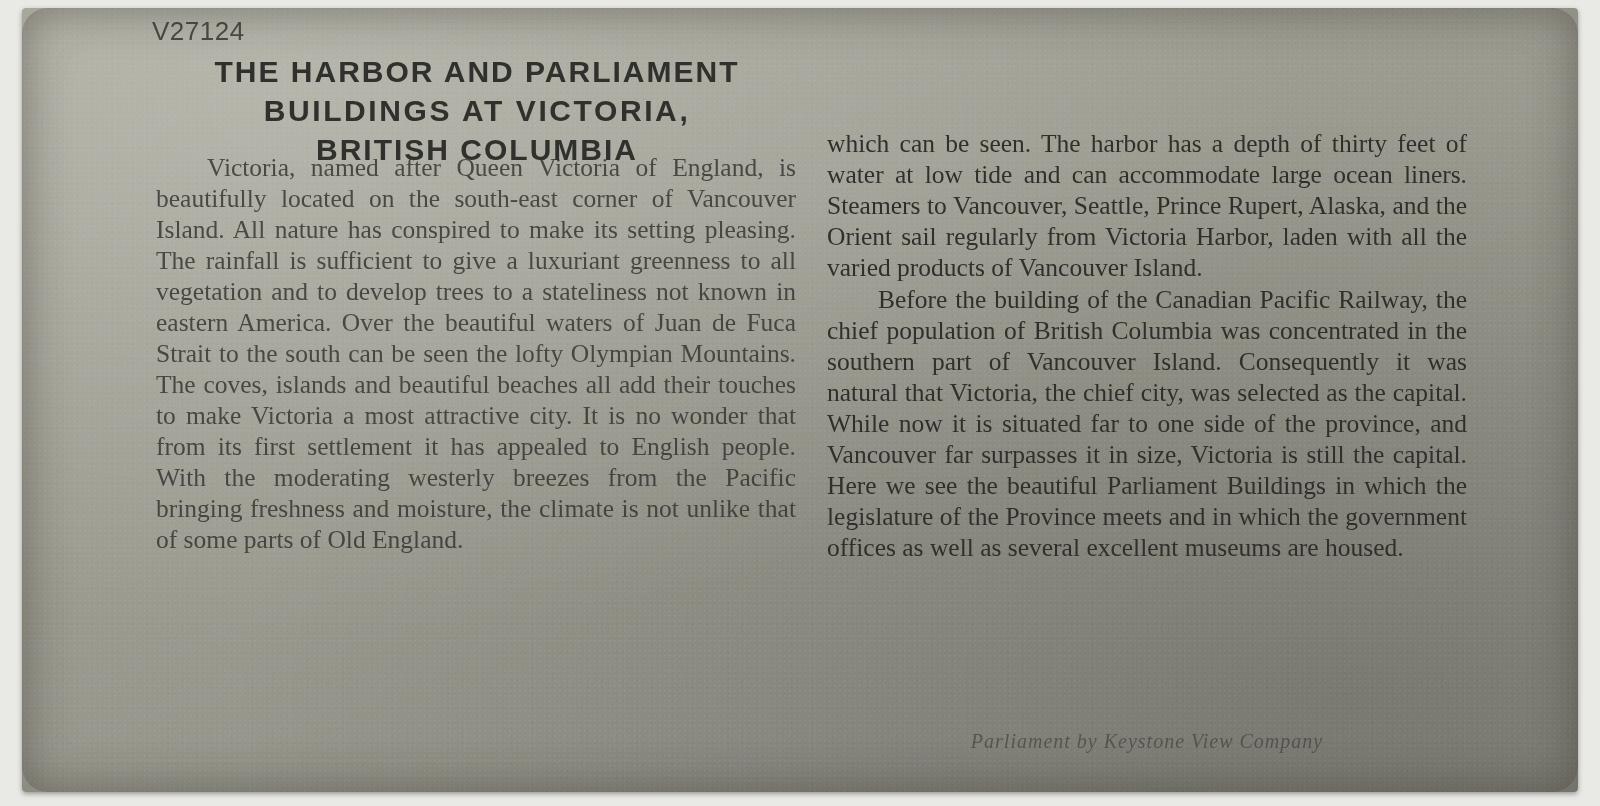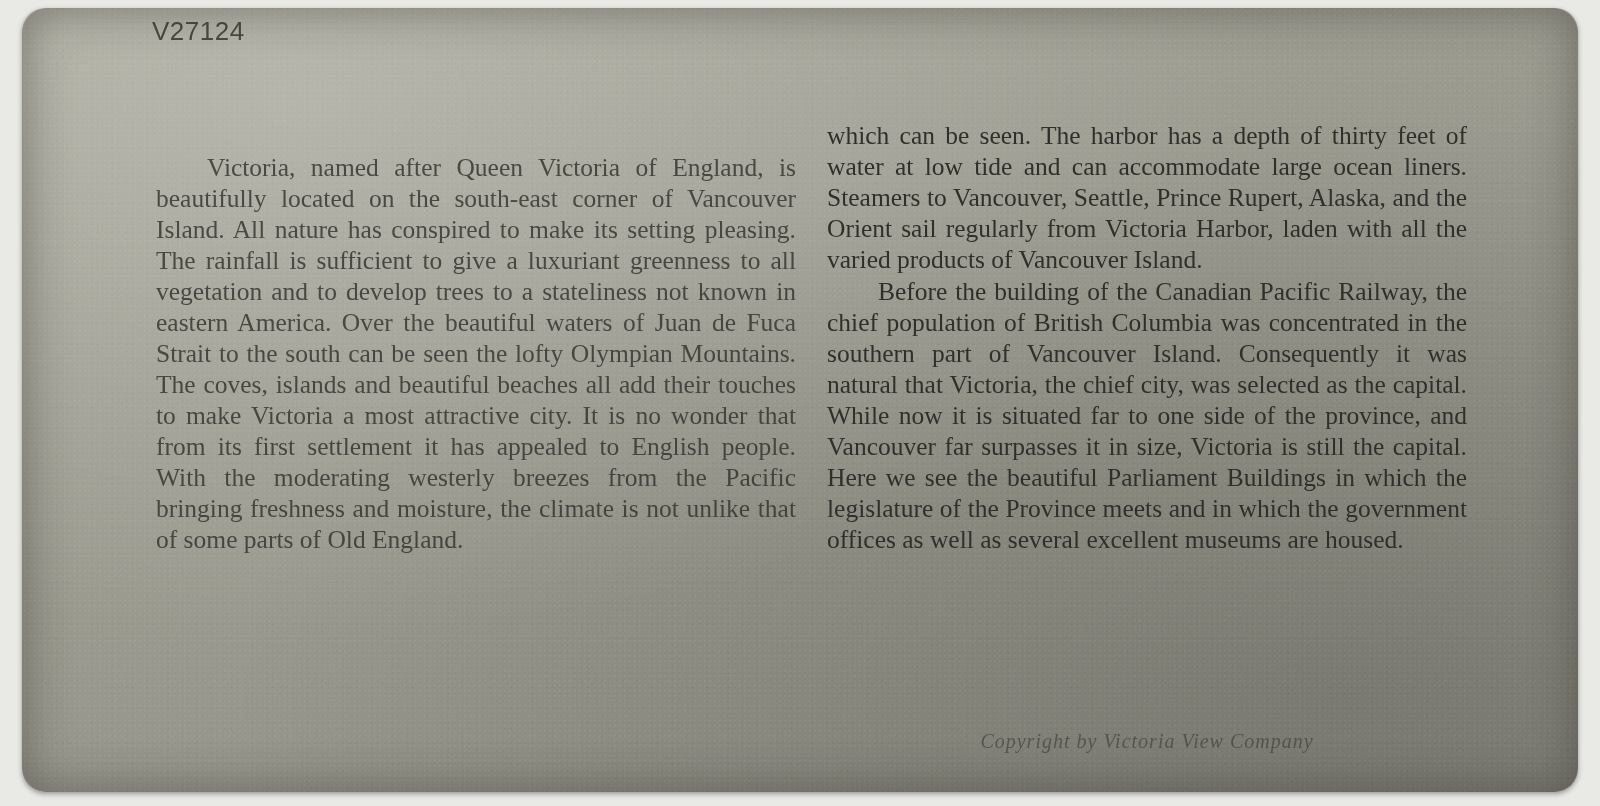"V27124" #card { border-radius: 23px -> 4px }
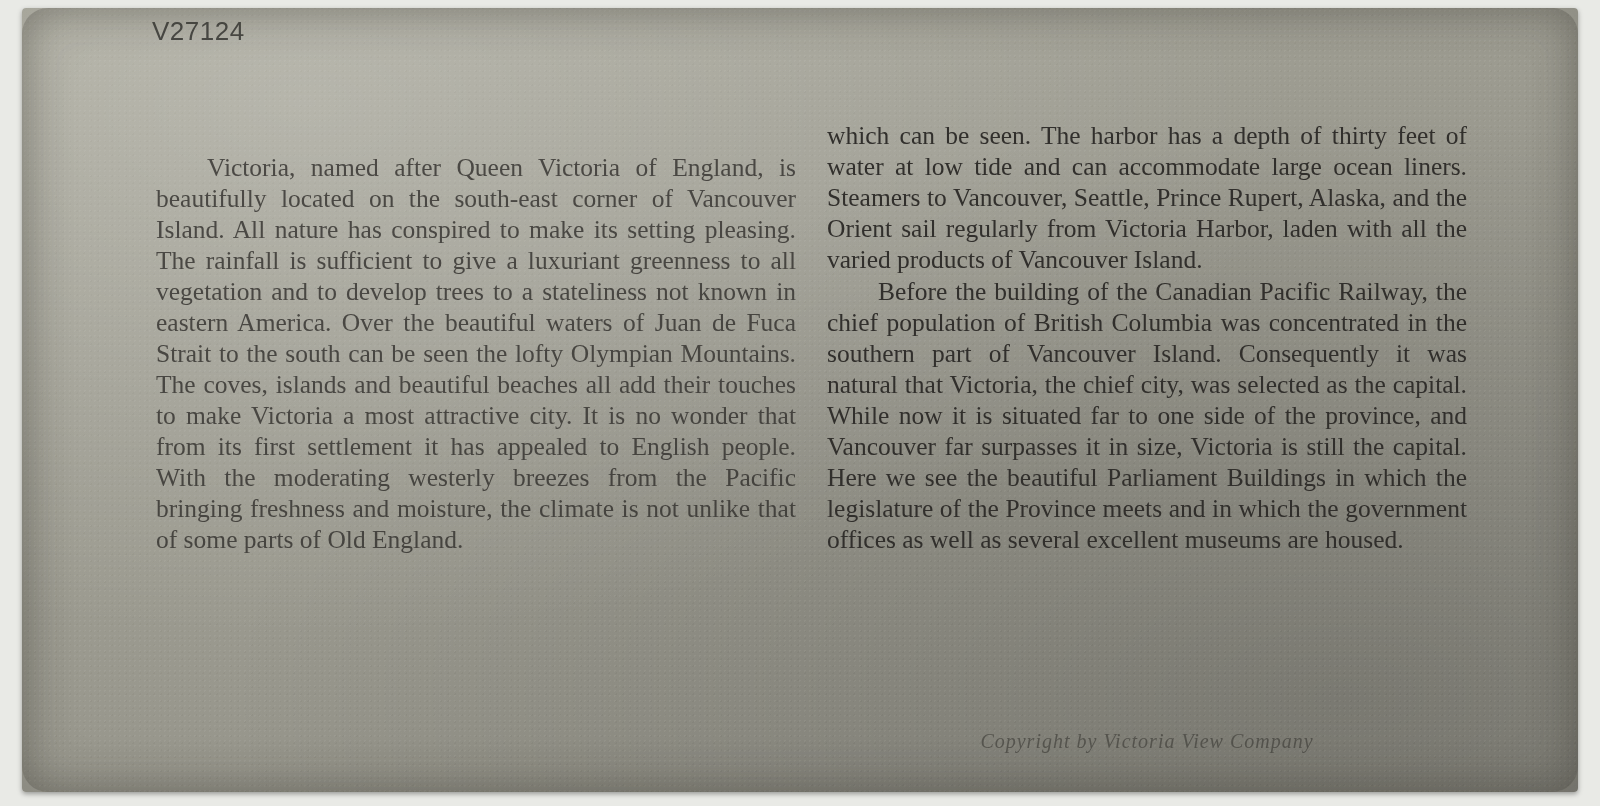"THE HARBOR AND PARLIAMENT" div { html: none -> <div> <div>THE HARBOR AND PARLIAMENT</div> <div>BUILDINGS AT VICTORIA,</div> <div>BRITISH COLUMBIA</div> </div> }
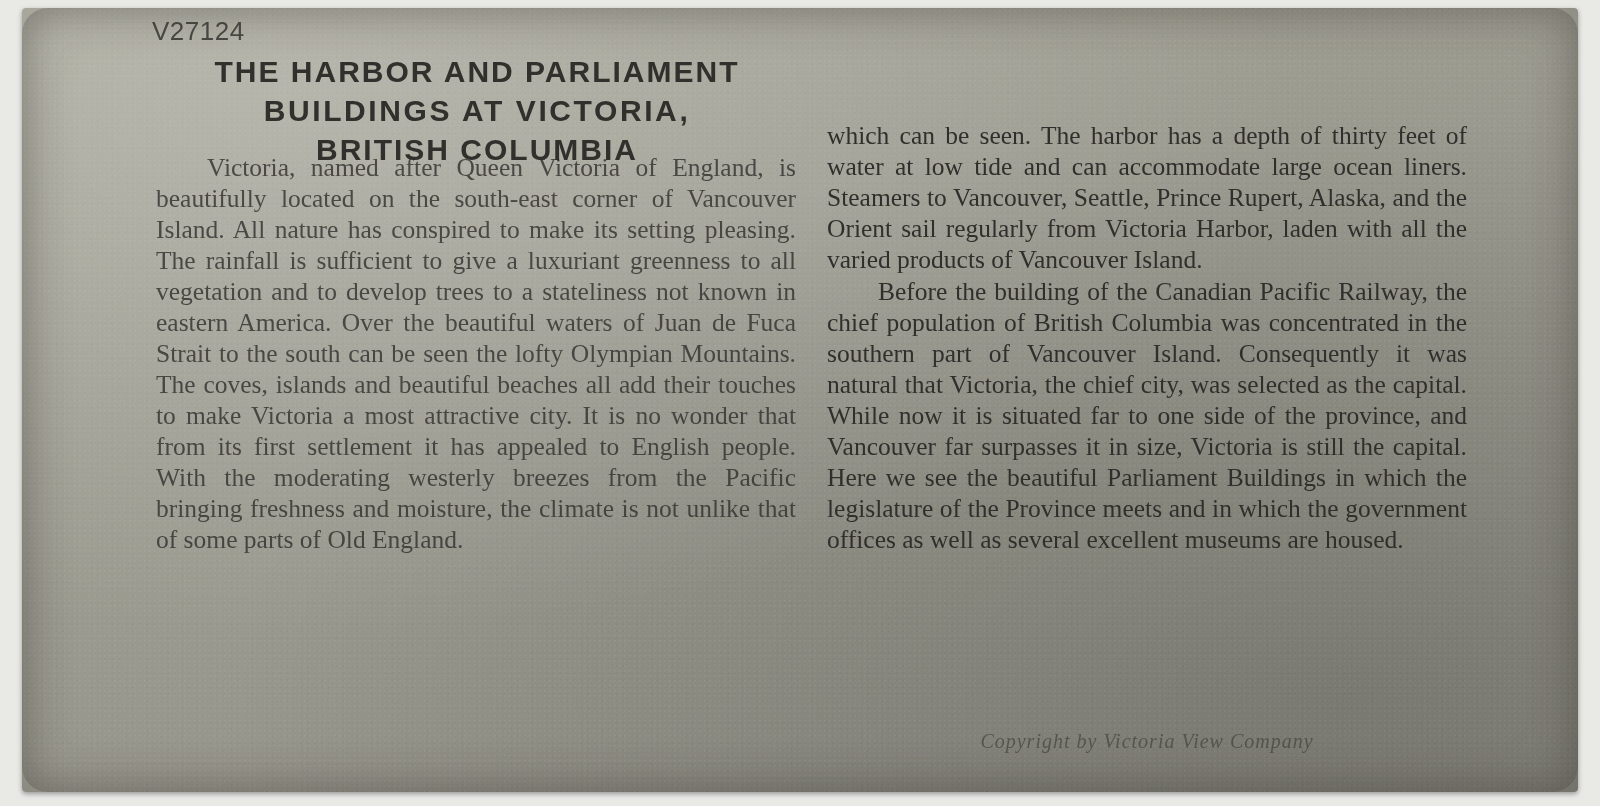"which can be seen. The" #col-right p:first-child { margin-top: none -> 8px }
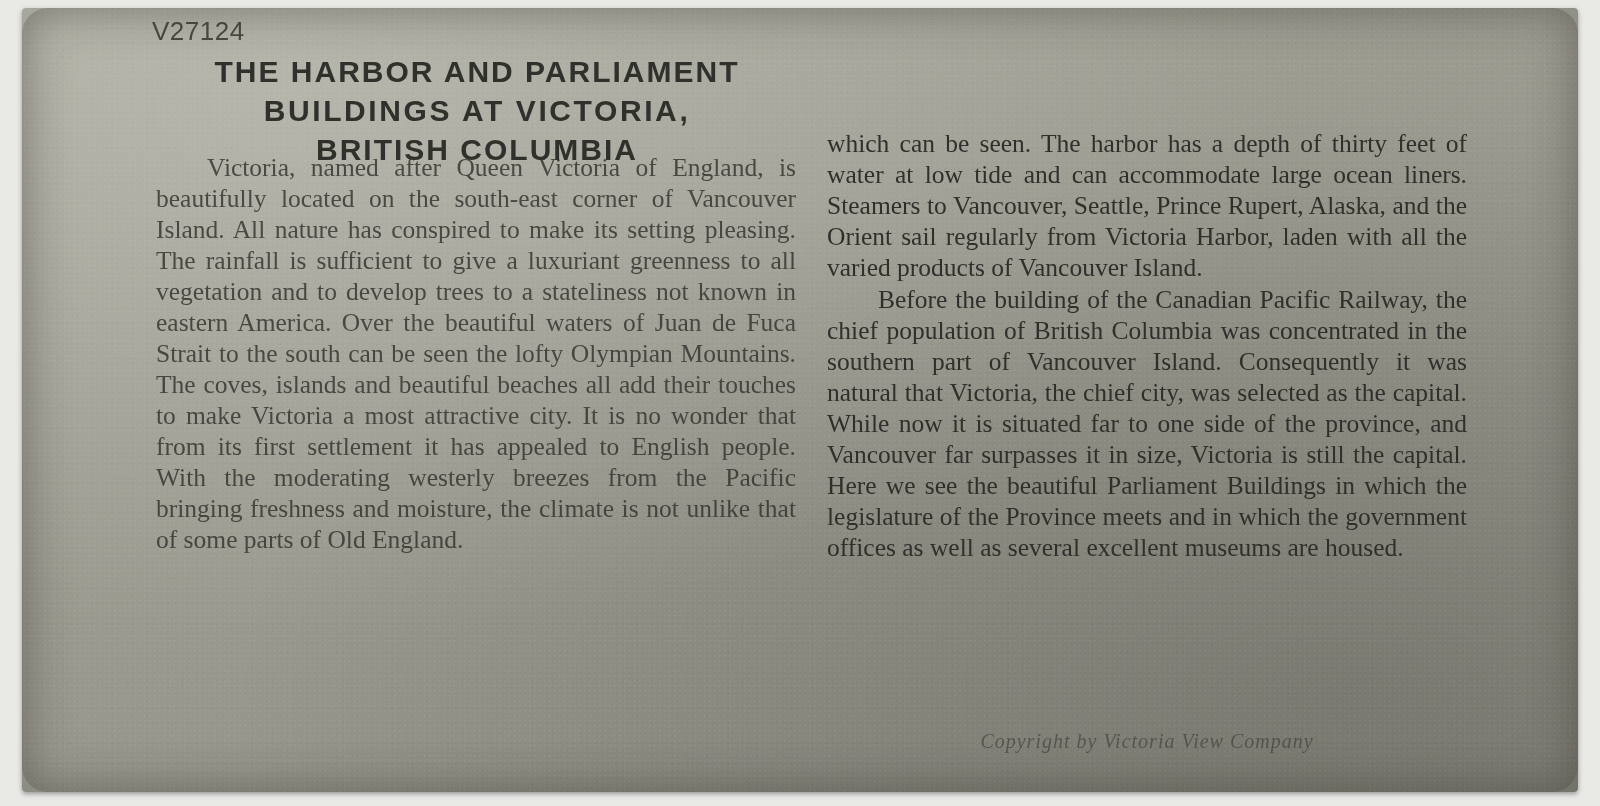"Copyright by Victoria View Company" div { text: Copyright by Victoria -> Parliament by Keystone }
